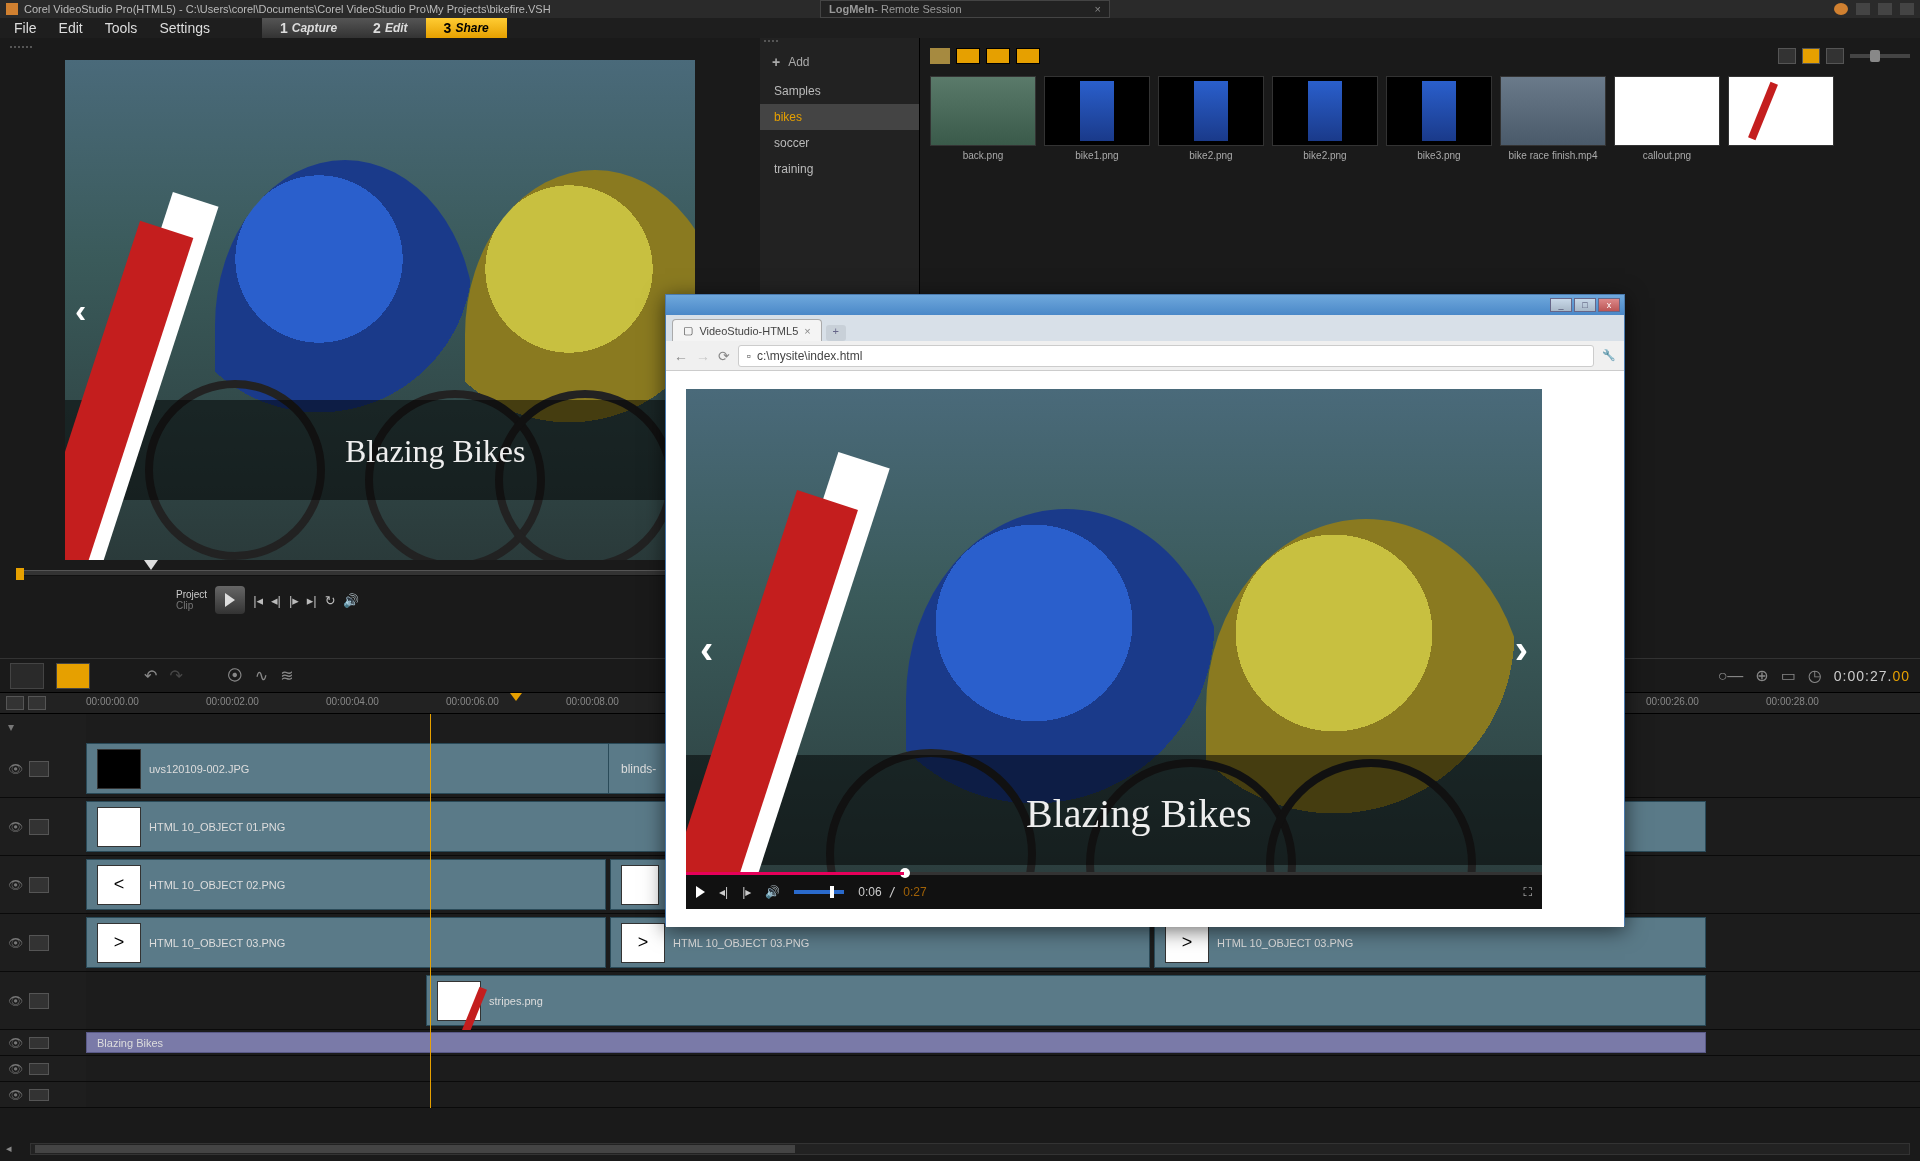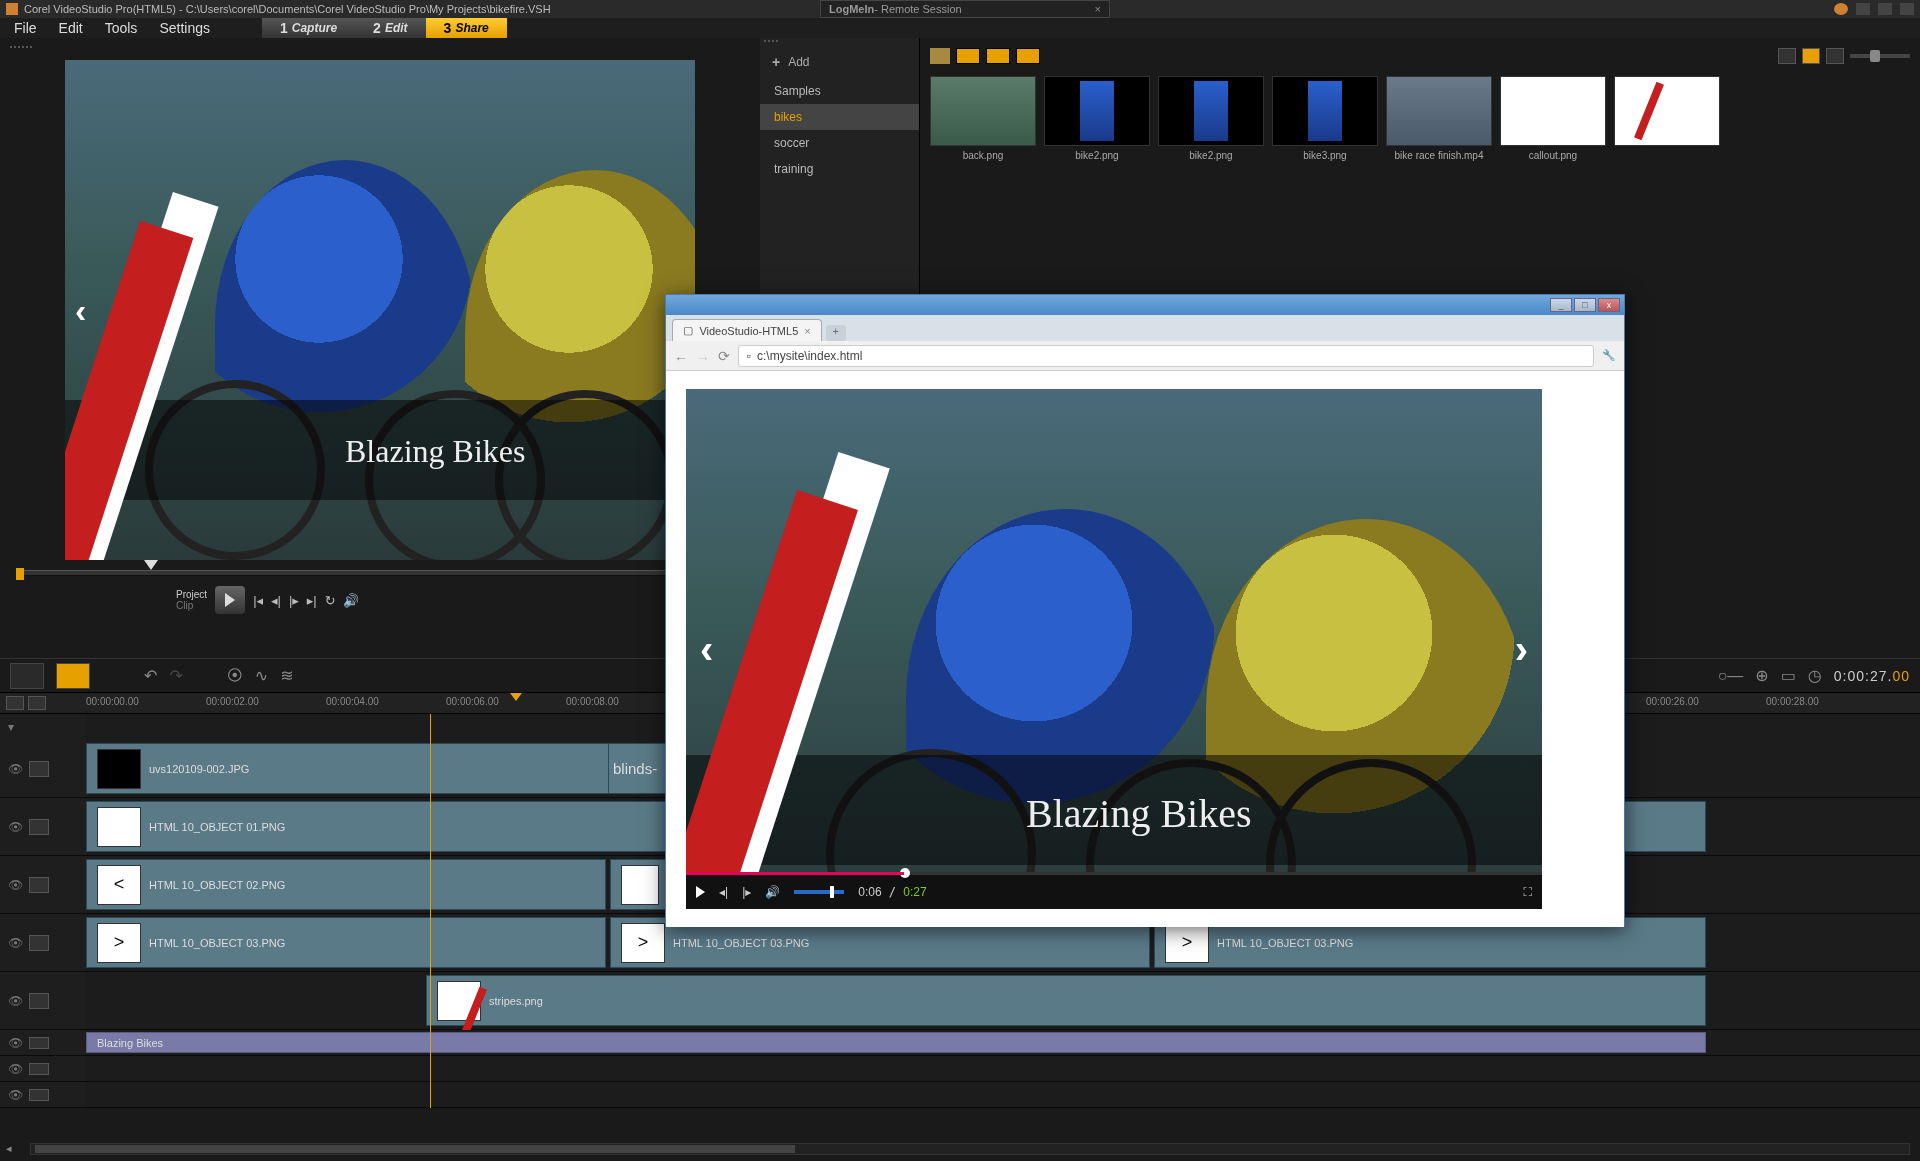"bike1.png" div.thumb { html: none -> <div> <div></div> <div>bike1.png</div> </div> }
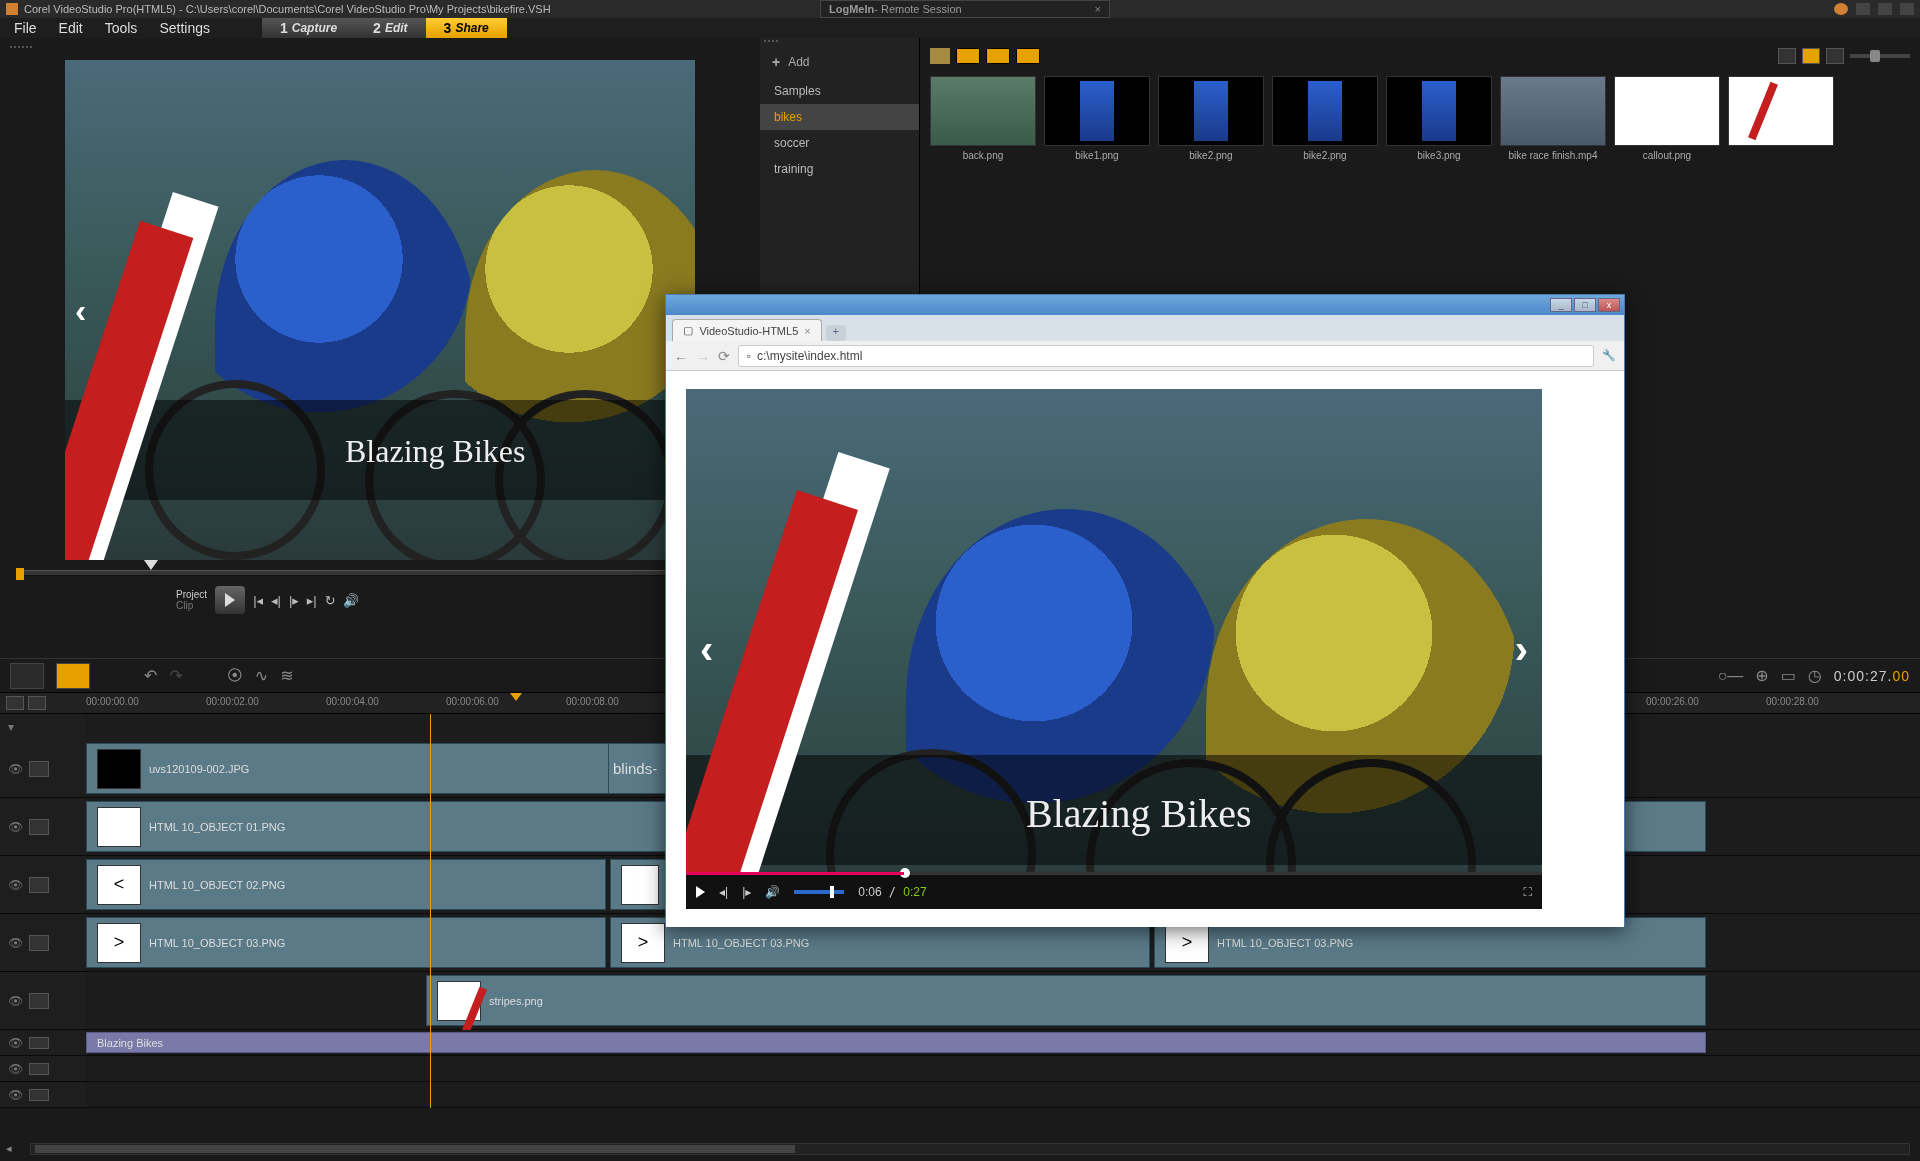"blinds-" div.clip { font-size: 15px -> 12px; padding: 0 4px -> 0 12px }
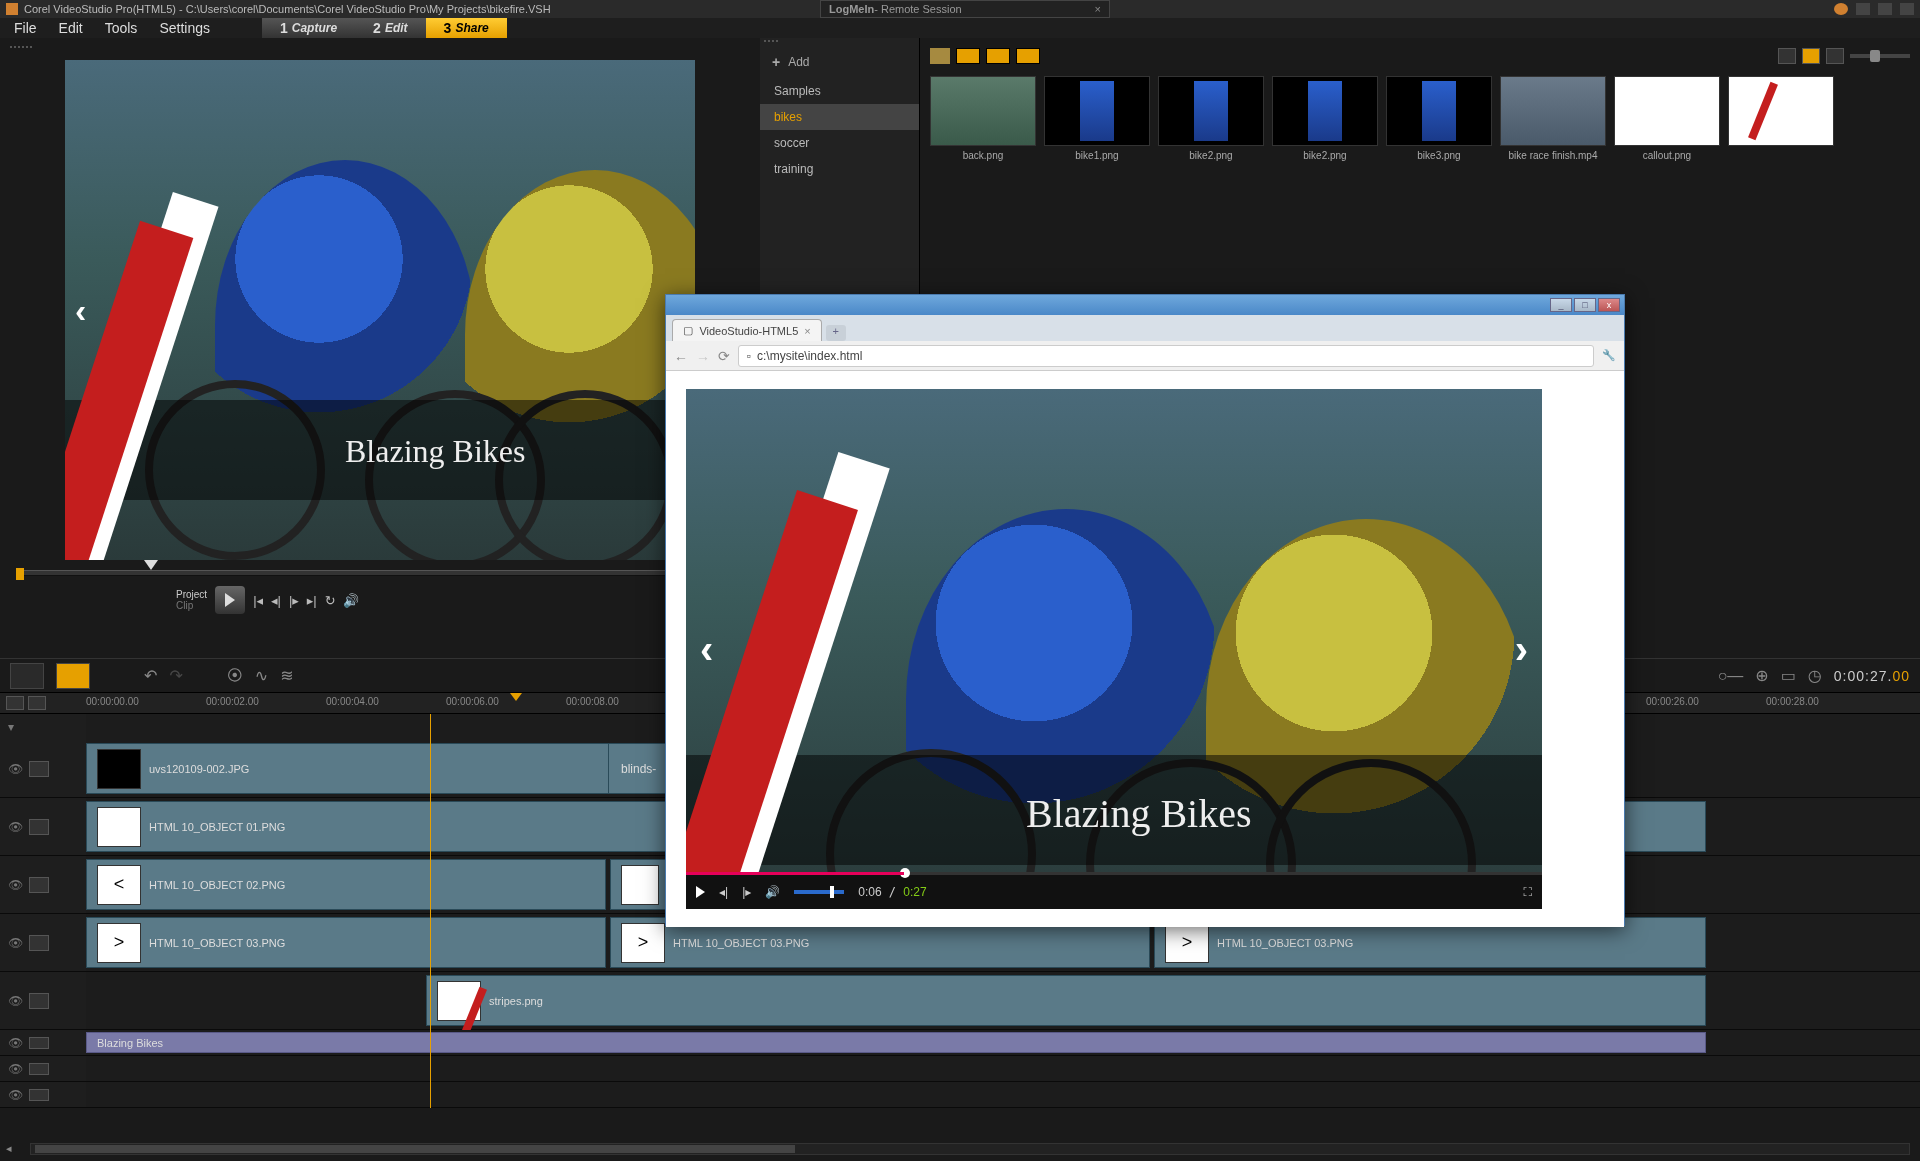"0:27" span { color: #84cc16 -> #a16207 }
